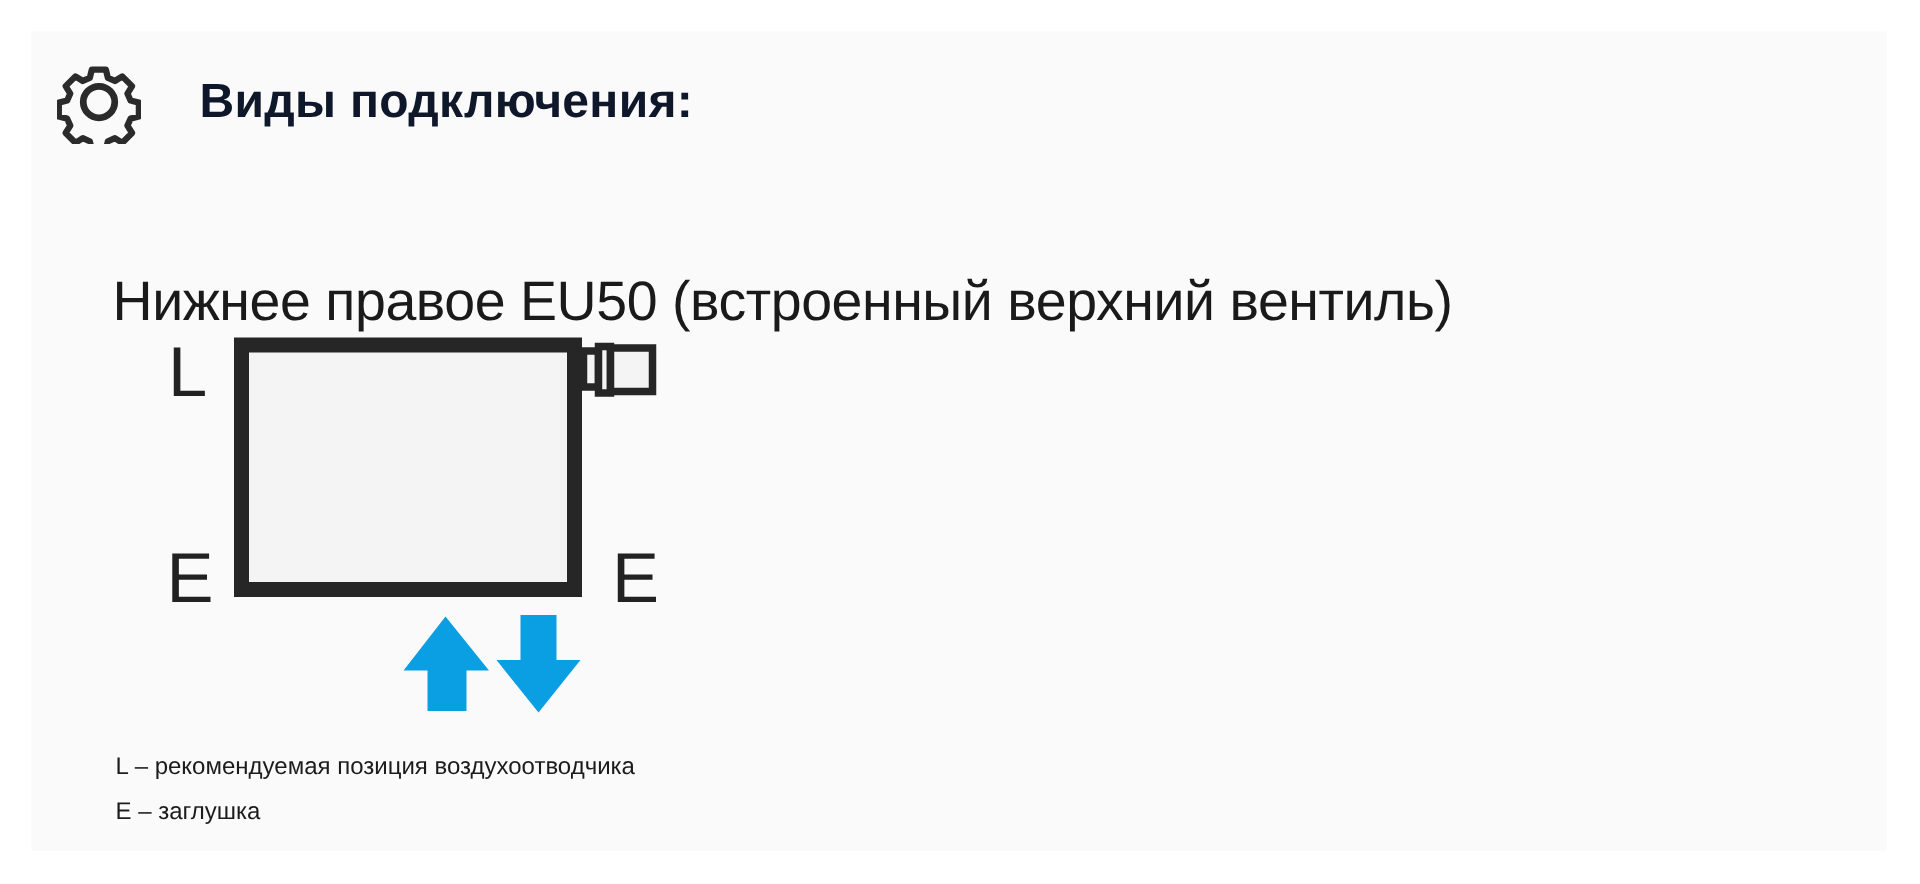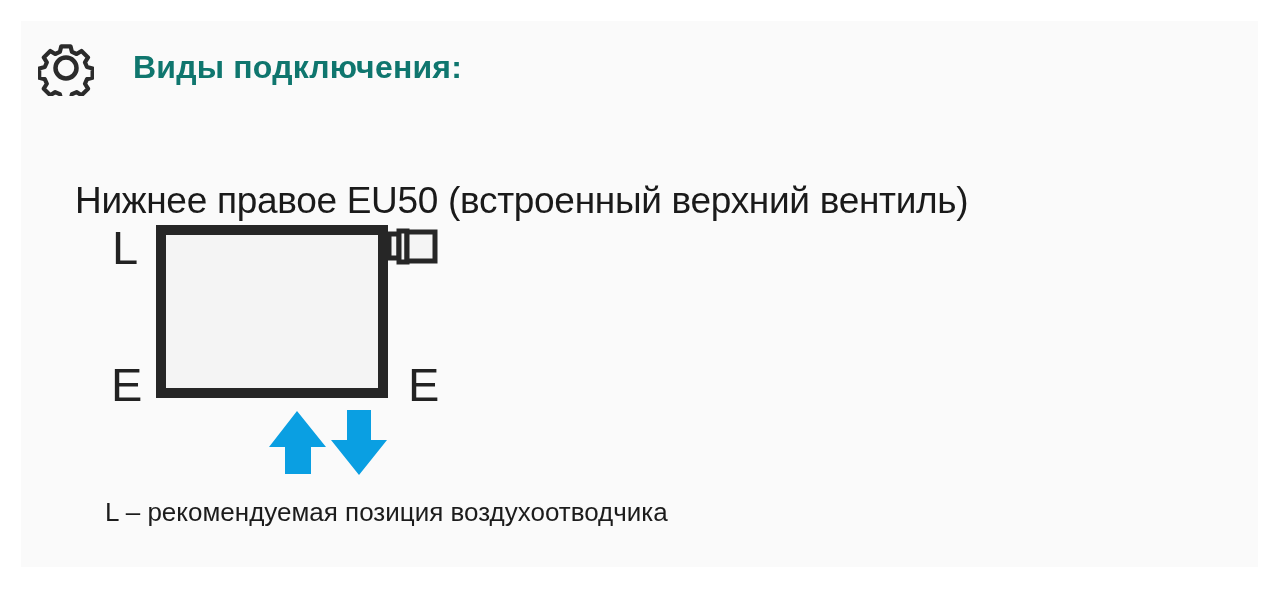"Виды подключения:" .heading { color: #0f766e -> #0f172a }
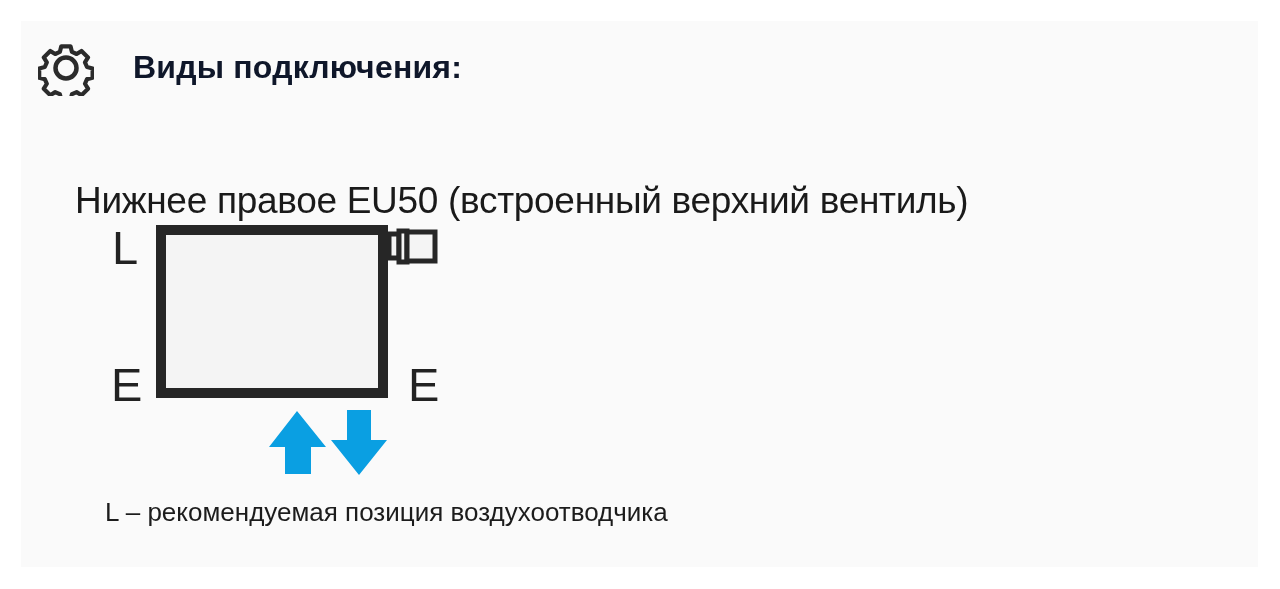"L – рекомендуемая позиция" .legend { font-size: 26px -> 16px; margin-left: 28px -> none }
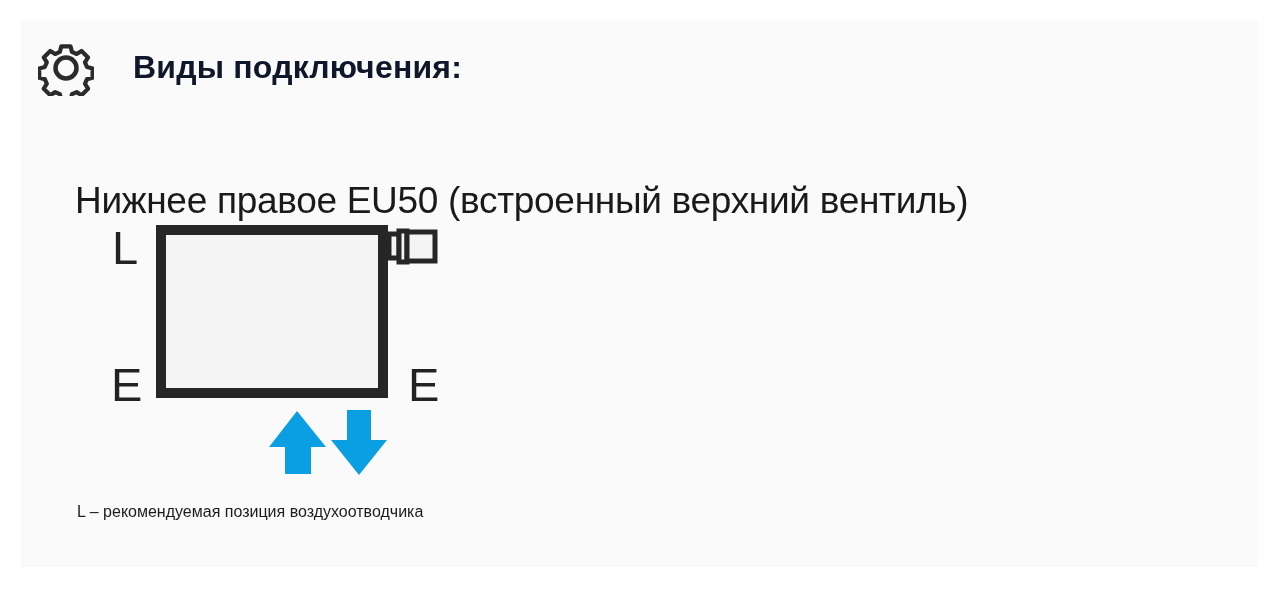"E – заглушка" div { html: none -> <div>E – заглушка</div> }
